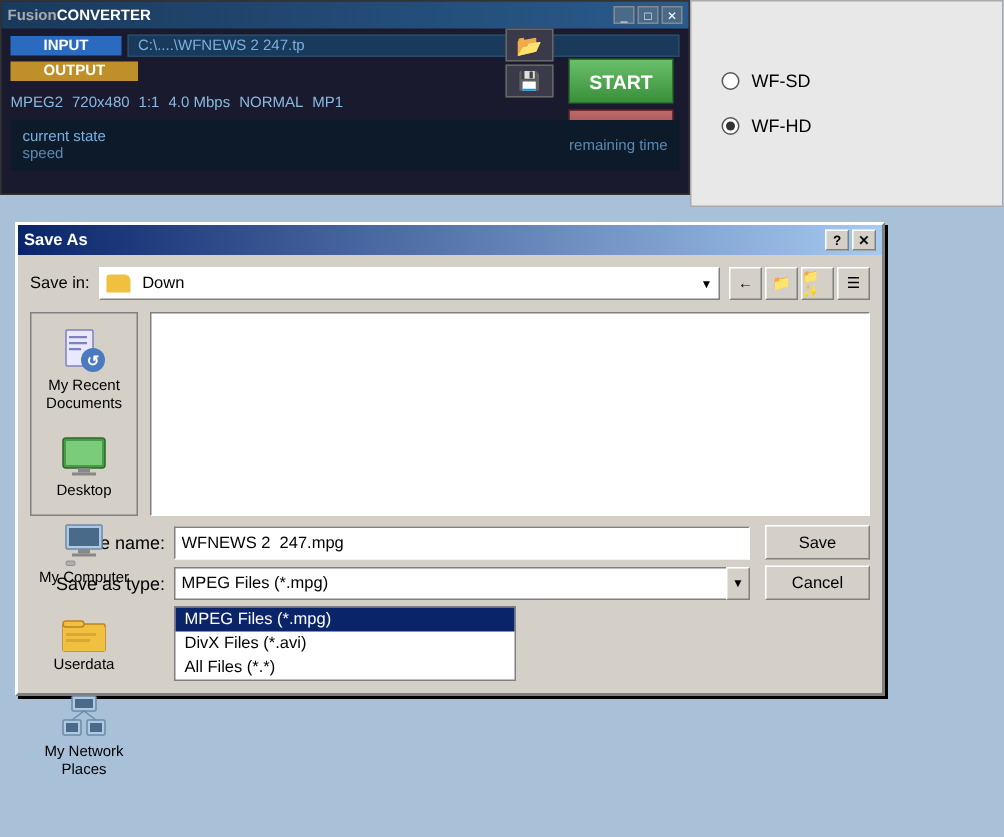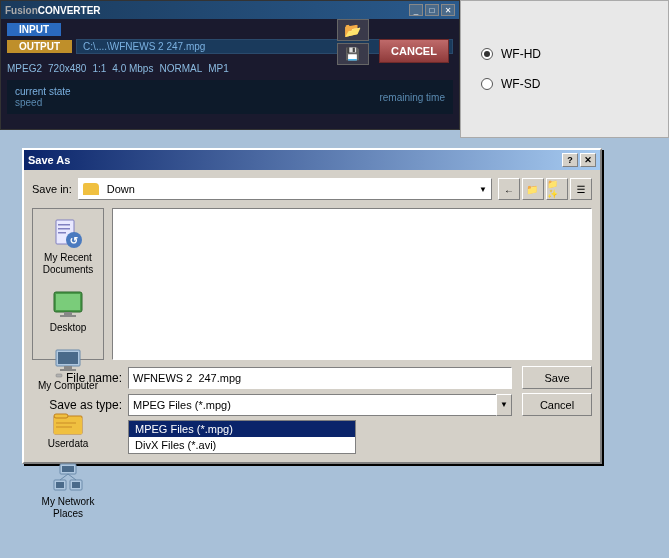"INPUT" .io-label { padding: 1px 12px -> 1px 22px }
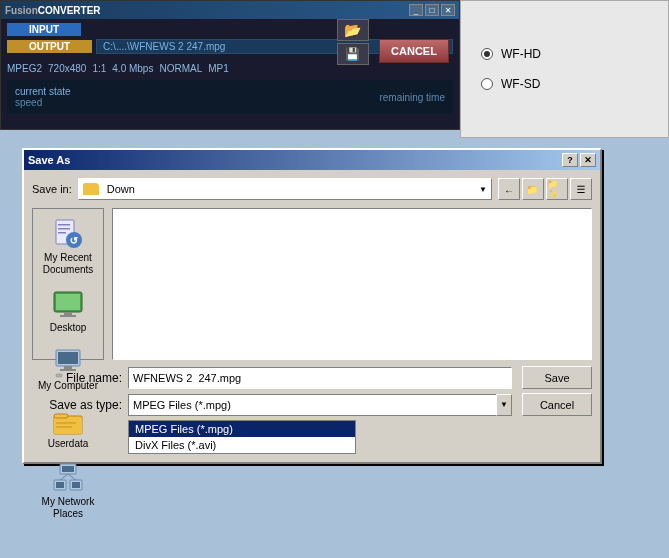"C:\....\WFNEWS 2 247.tp" div.io-value { html: none -> <div>C:\....\WFNEWS 2 247.tp</div> }
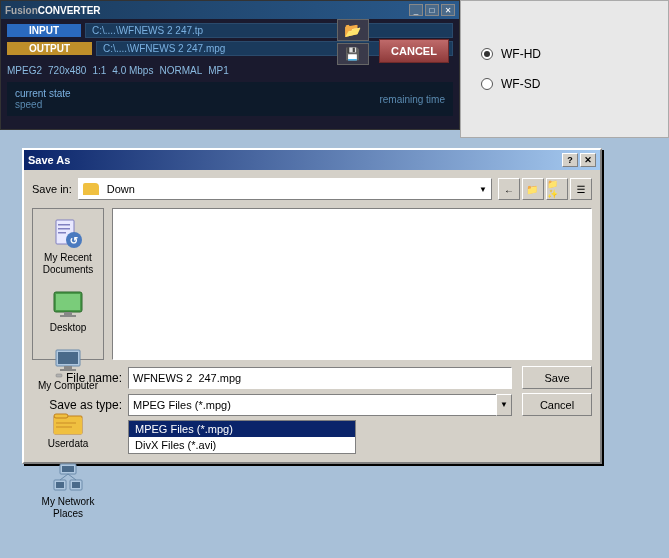"C:\....\WFNEWS 2 247.mpg" div.io-value { html: <div>C:\....\WFNEWS 2 247.mpg</div> -> none }
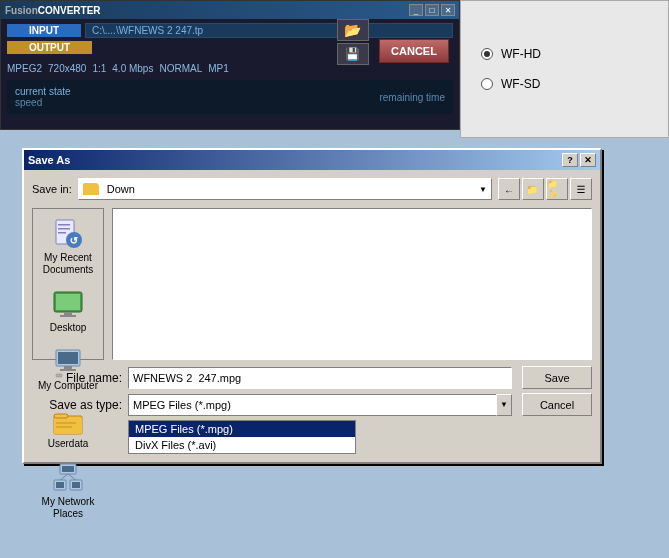"START" div.start-btn { html: none -> <div>START</div> }
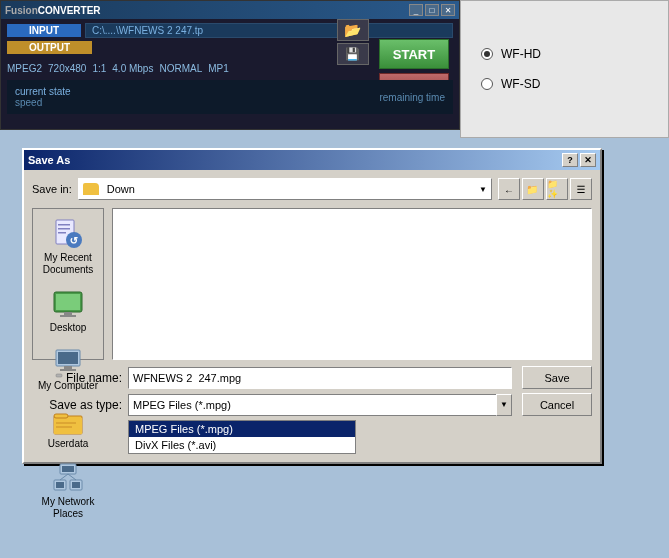"WF-HD" div.radio-row { order: before "WF-SD" -> after "WF-SD" }
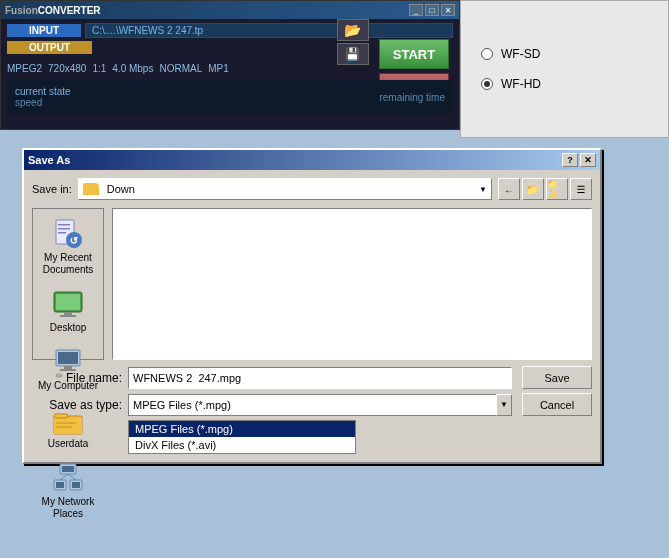"Save As" .save-dialog { left: 22px -> 10px }
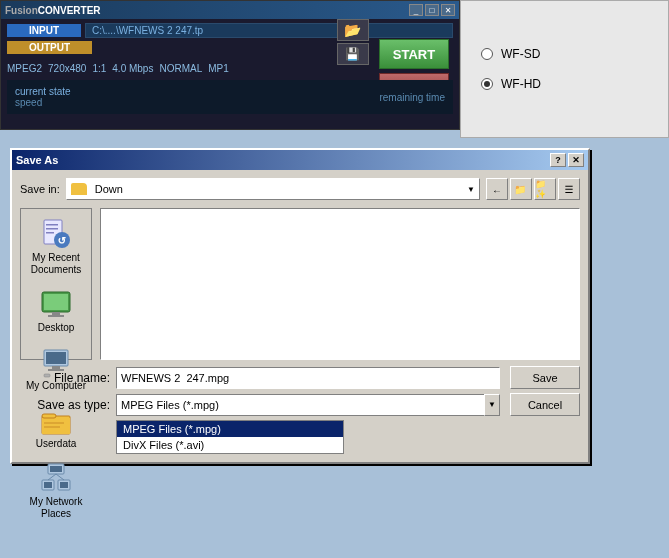"All Files (*.*)" div.dropdown-item { html: none -> <div>All Files (*.*)</div> }
